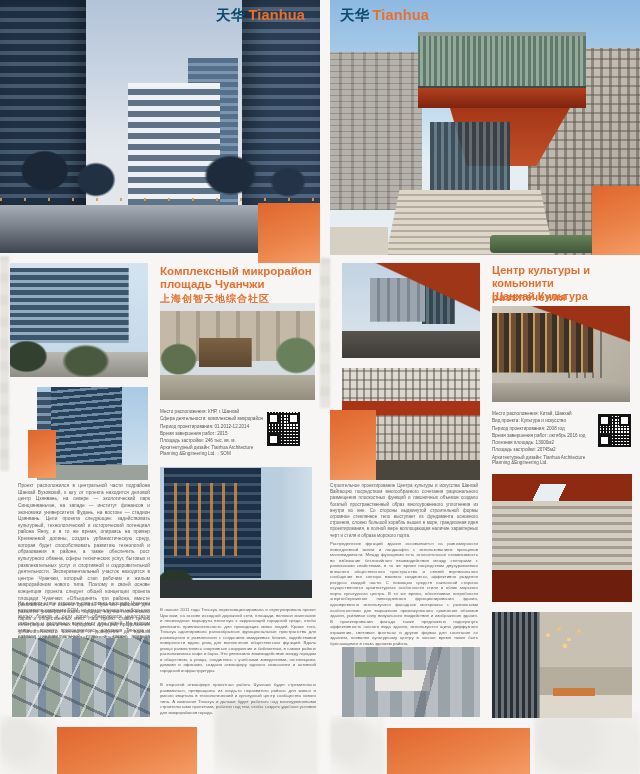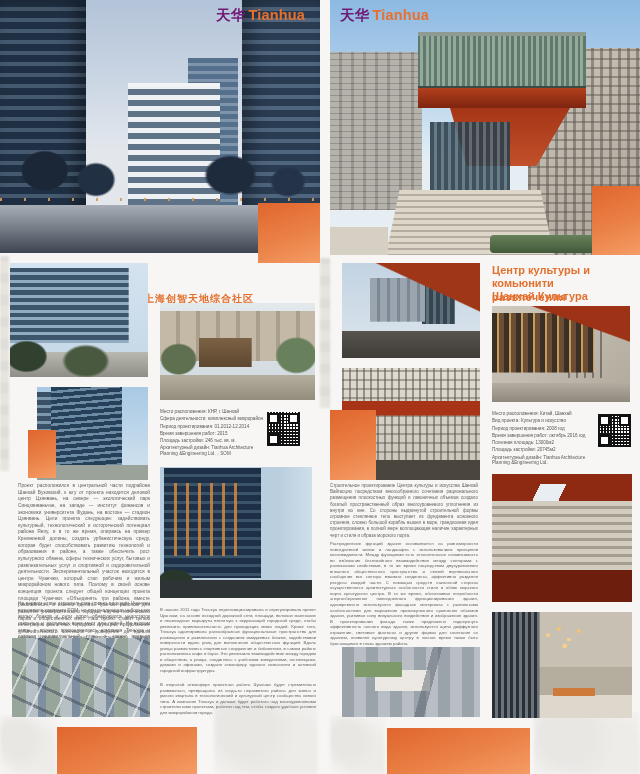"天华" .logo .cn { color: #701a75 -> #0c4a6e }
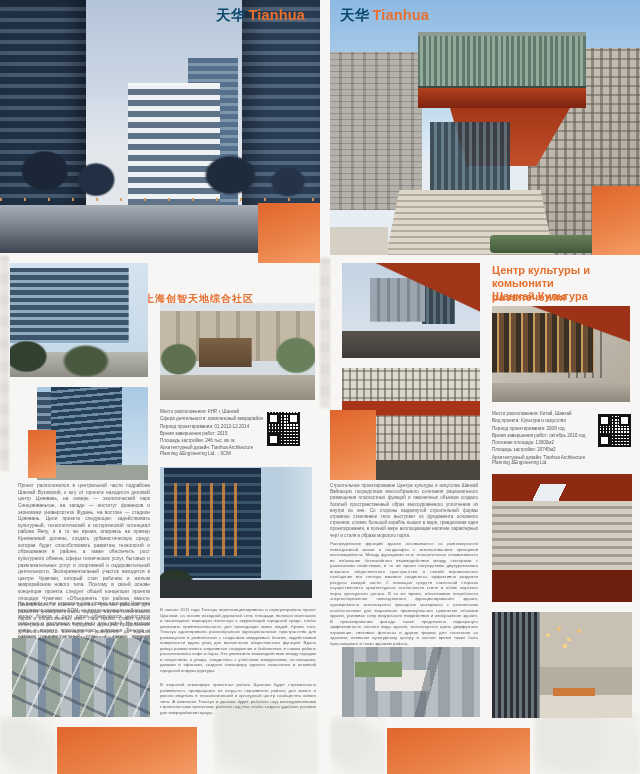"Комплексный микрорайон" div.title-ru { html: none -> <div> <span>Комплексный микрорайон</span><br> <span>площадь Чуанчжи</span> </div> }
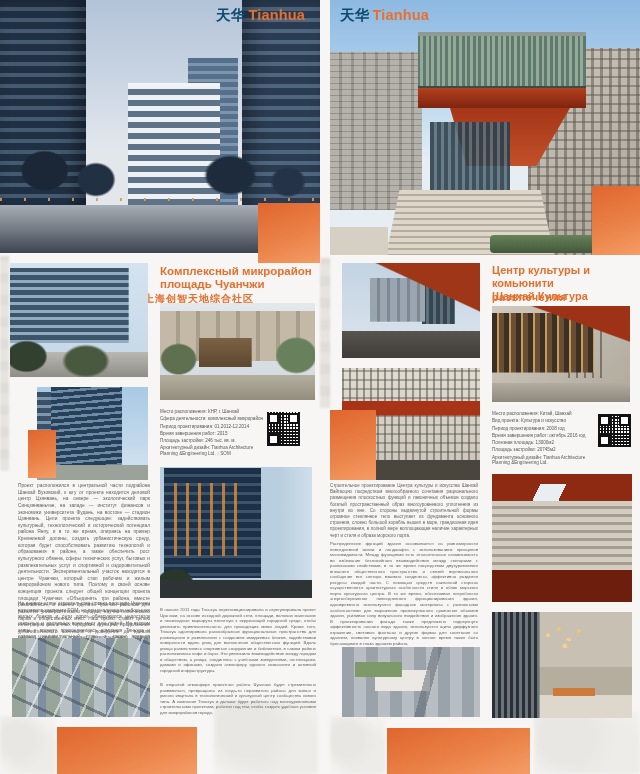"上海创智天地综合社区" div.title-cn { left: 144px -> 160px }
